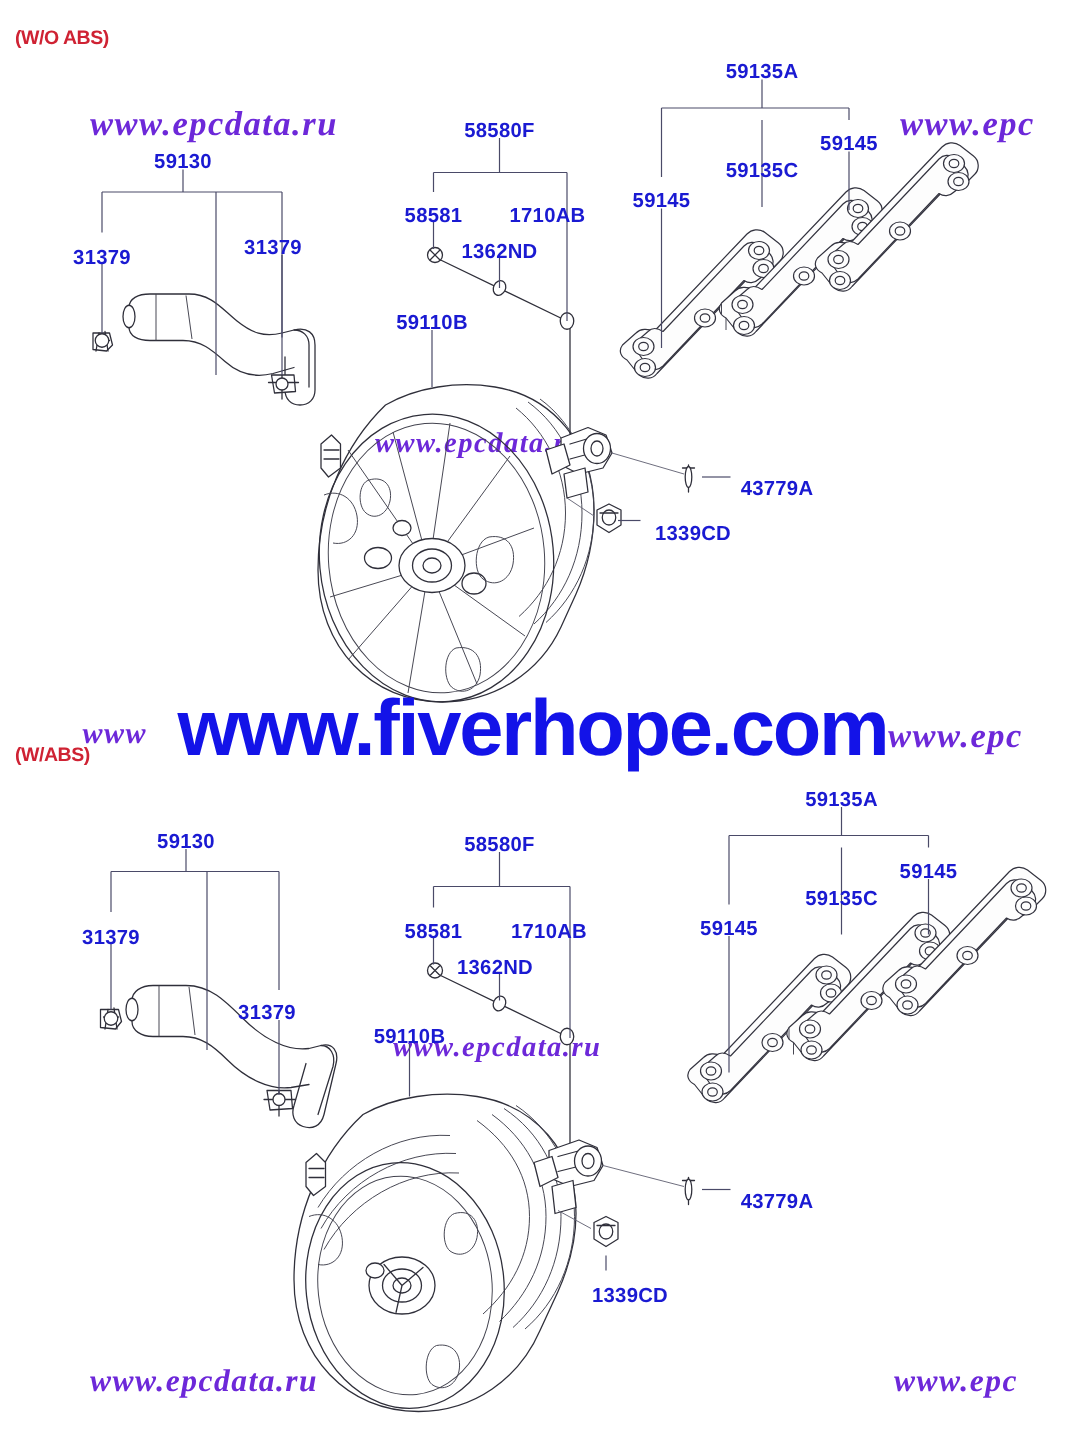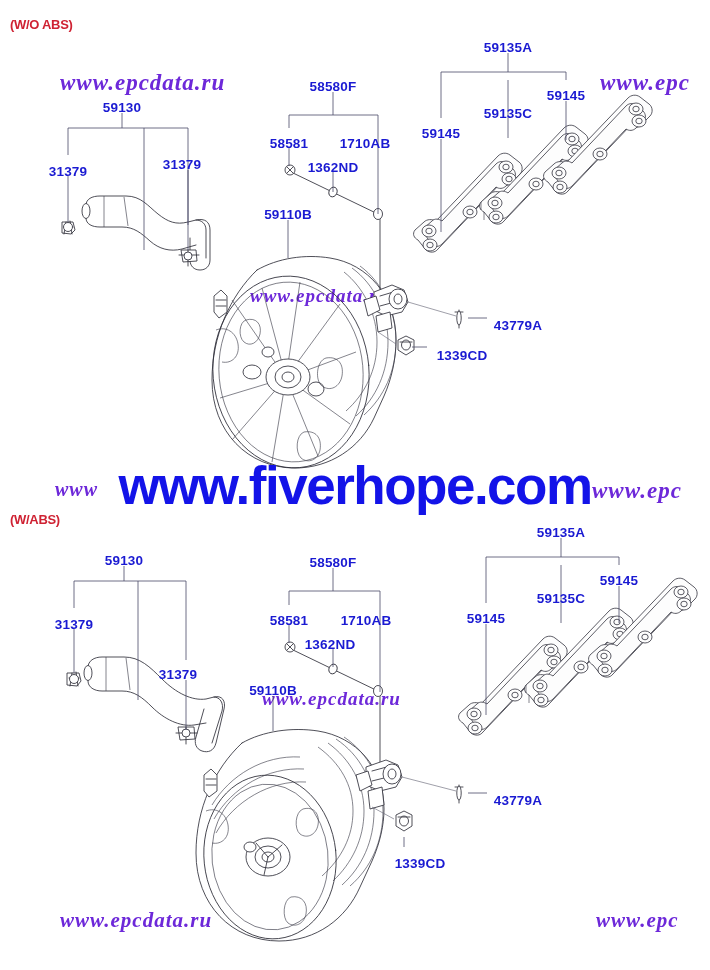"(W/ABS)" div.variant-tag { top: 27px -> 10px }
